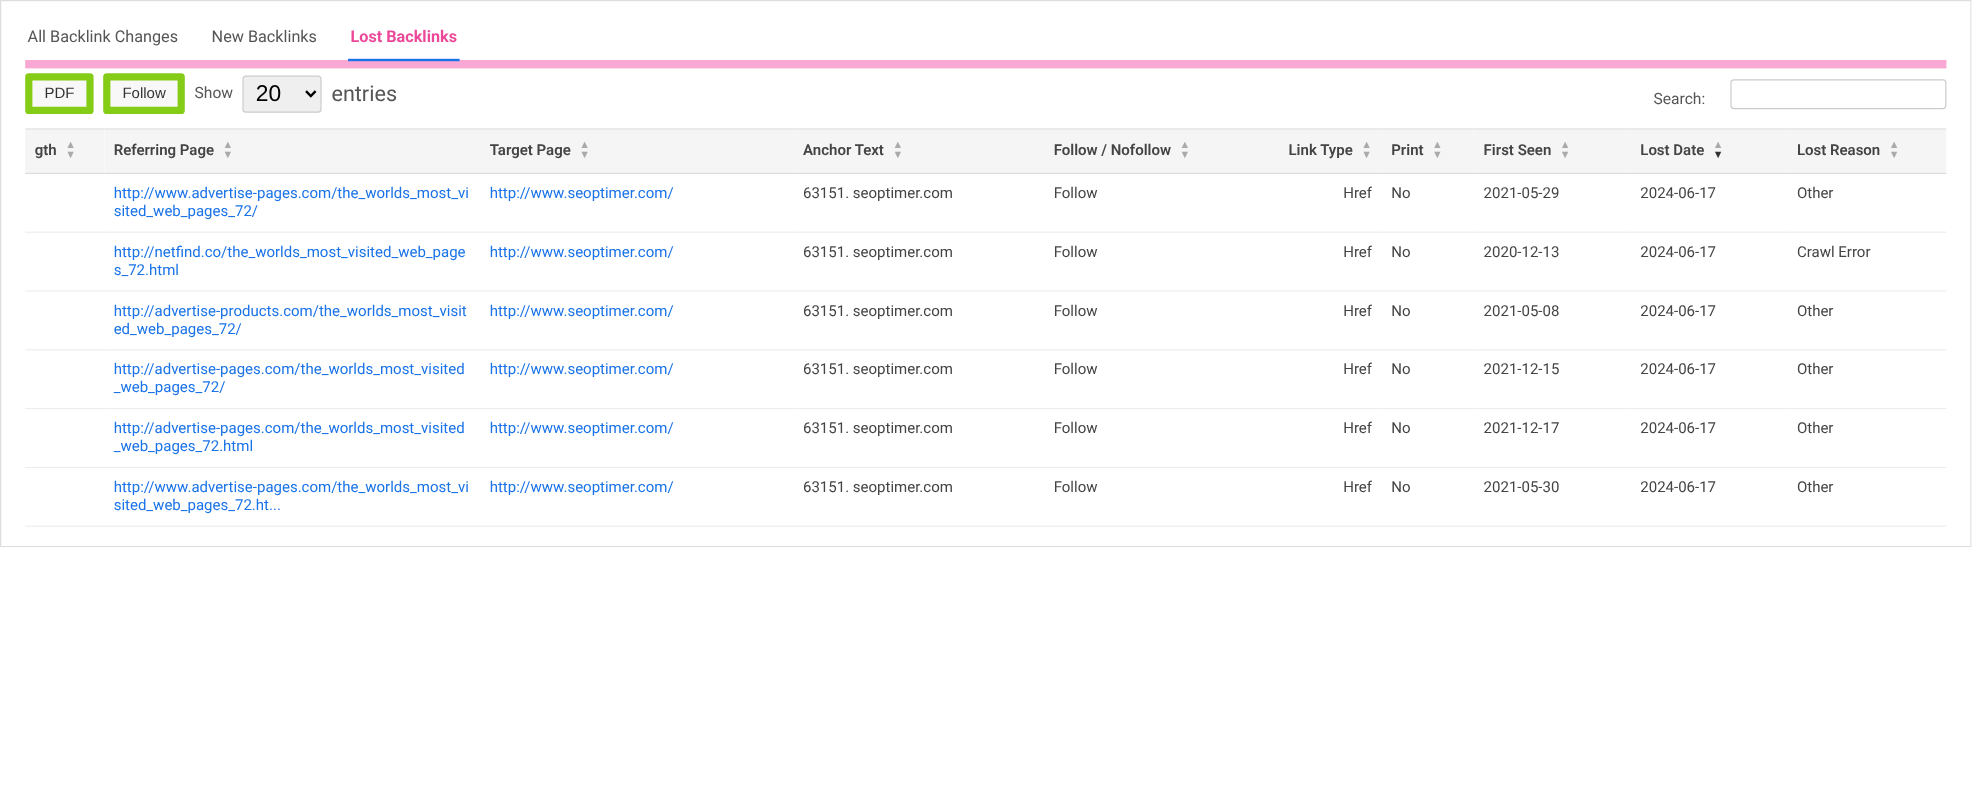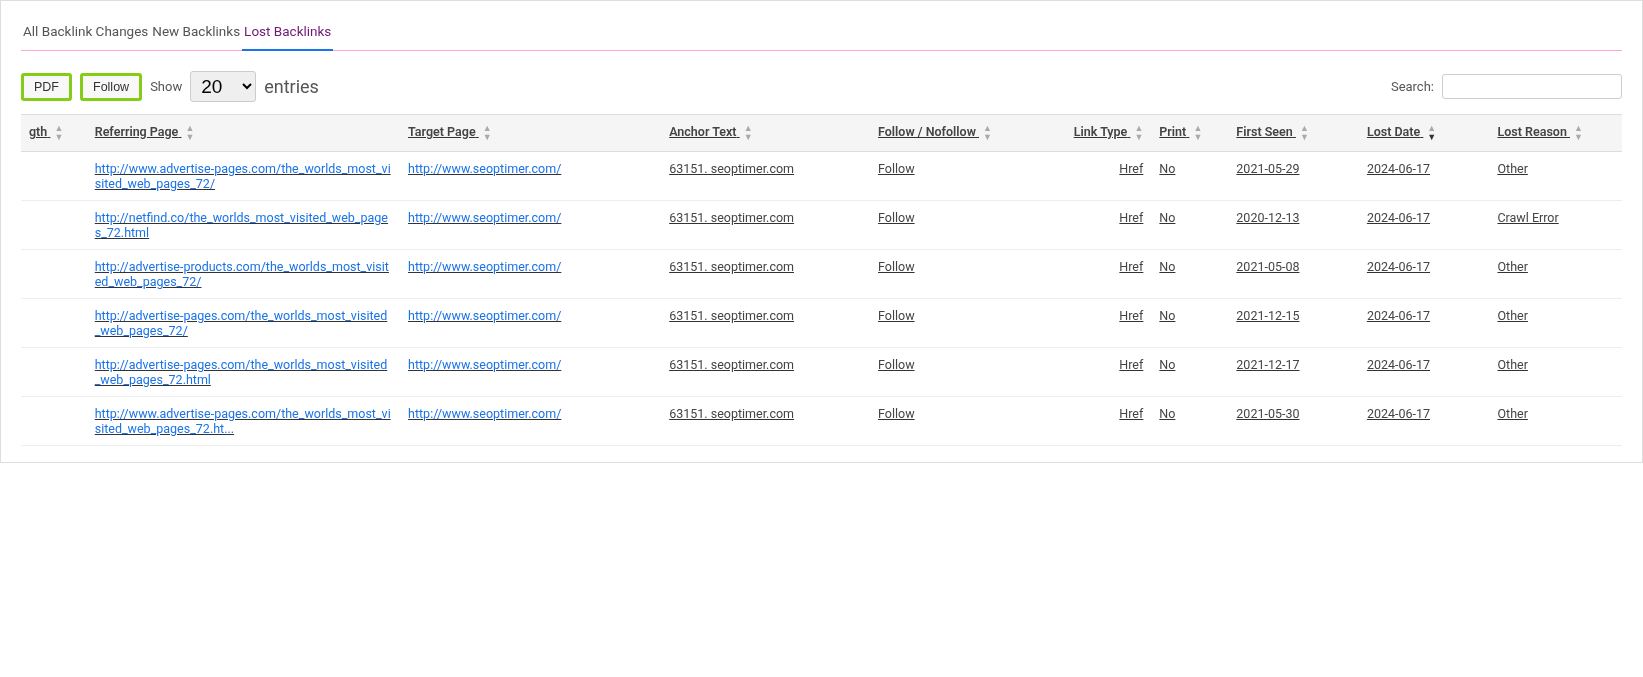"All Backlink Changes" .tabs { border-bottom: 1px solid #f9a8d4 -> 7px solid #f9a8d4; gap: none -> 24px; margin-bottom: 20px -> 4px }
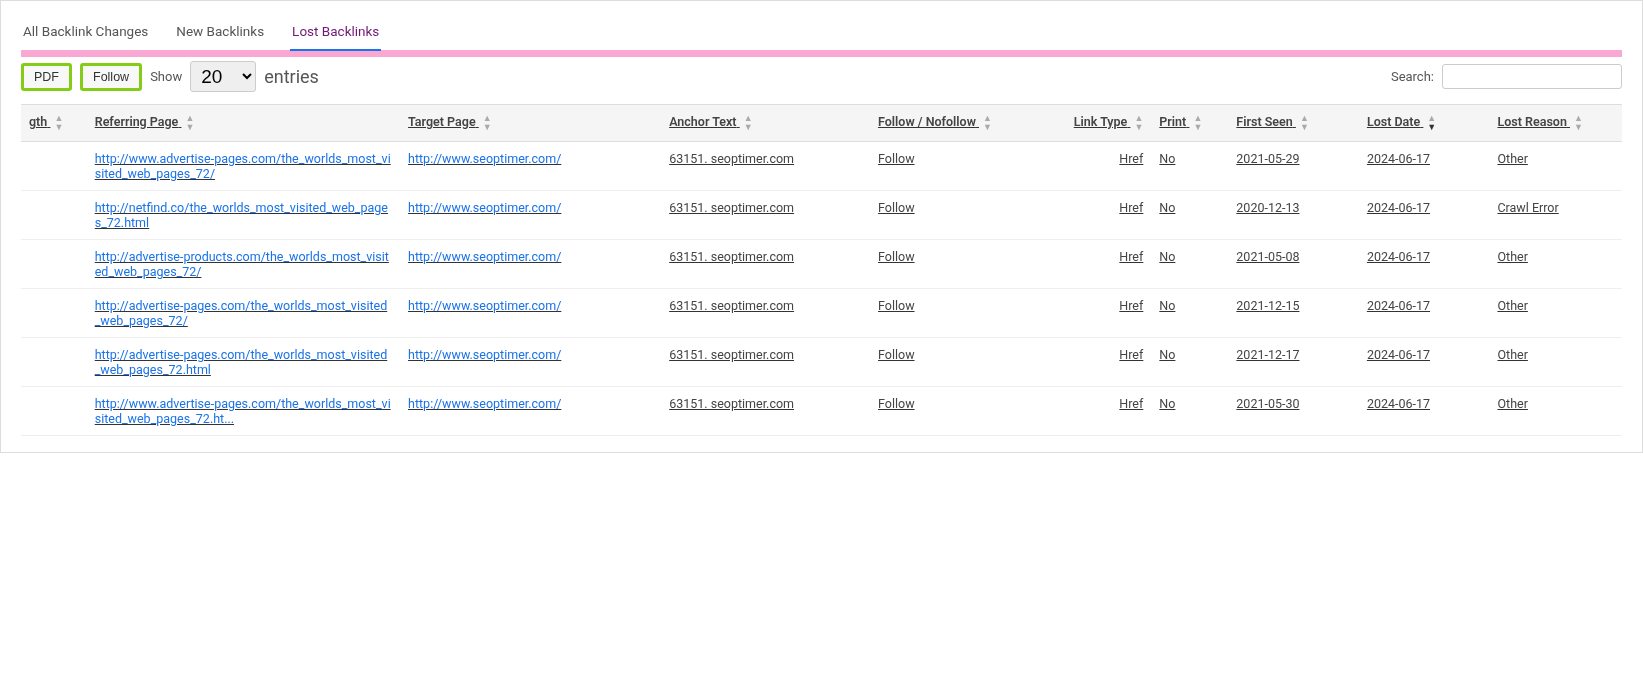"Lost Backlinks" .tab.active { color: #701a75 -> #ec4899; font-weight: 400 -> 700 }
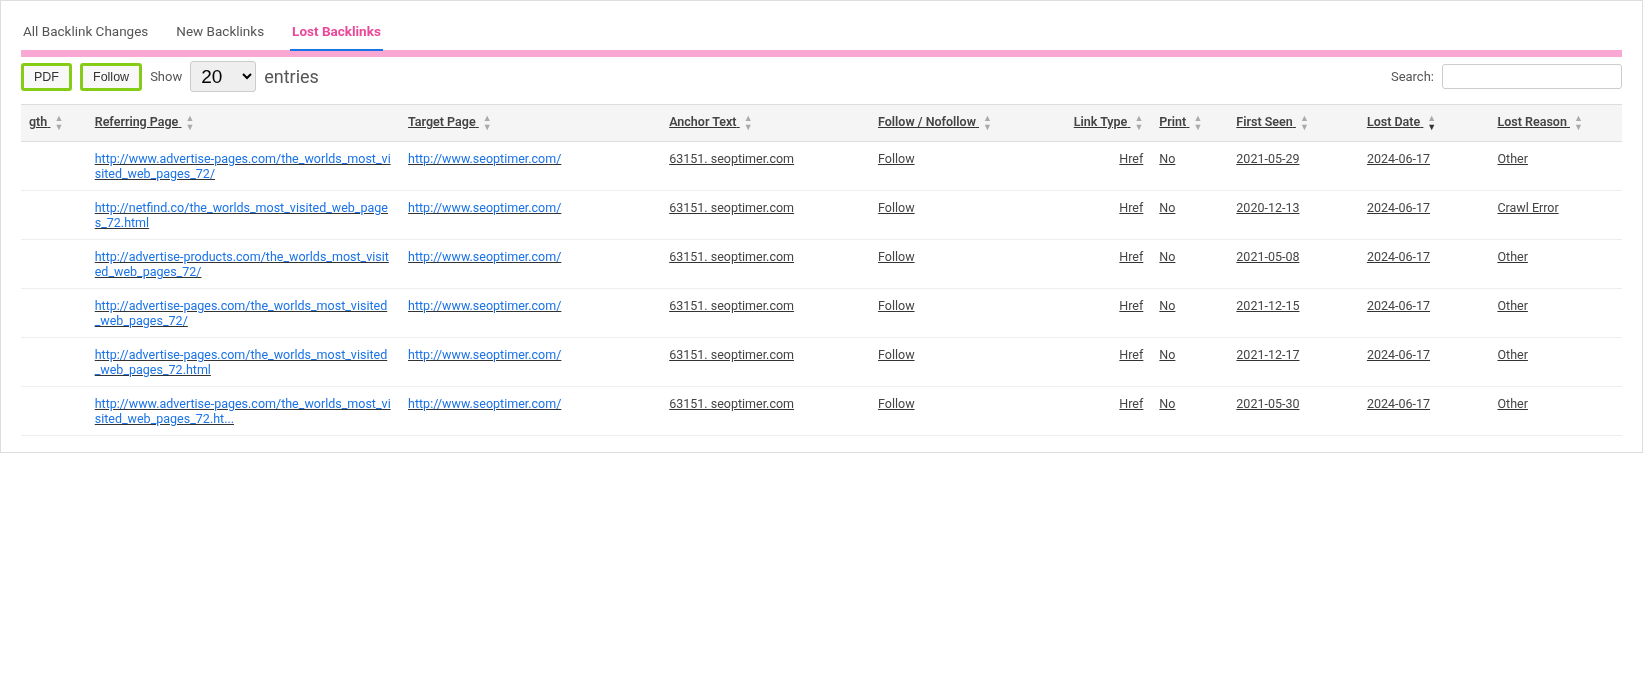"PDF" .btn { border: 3px solid #84cc16 -> 6px solid #84cc16 }
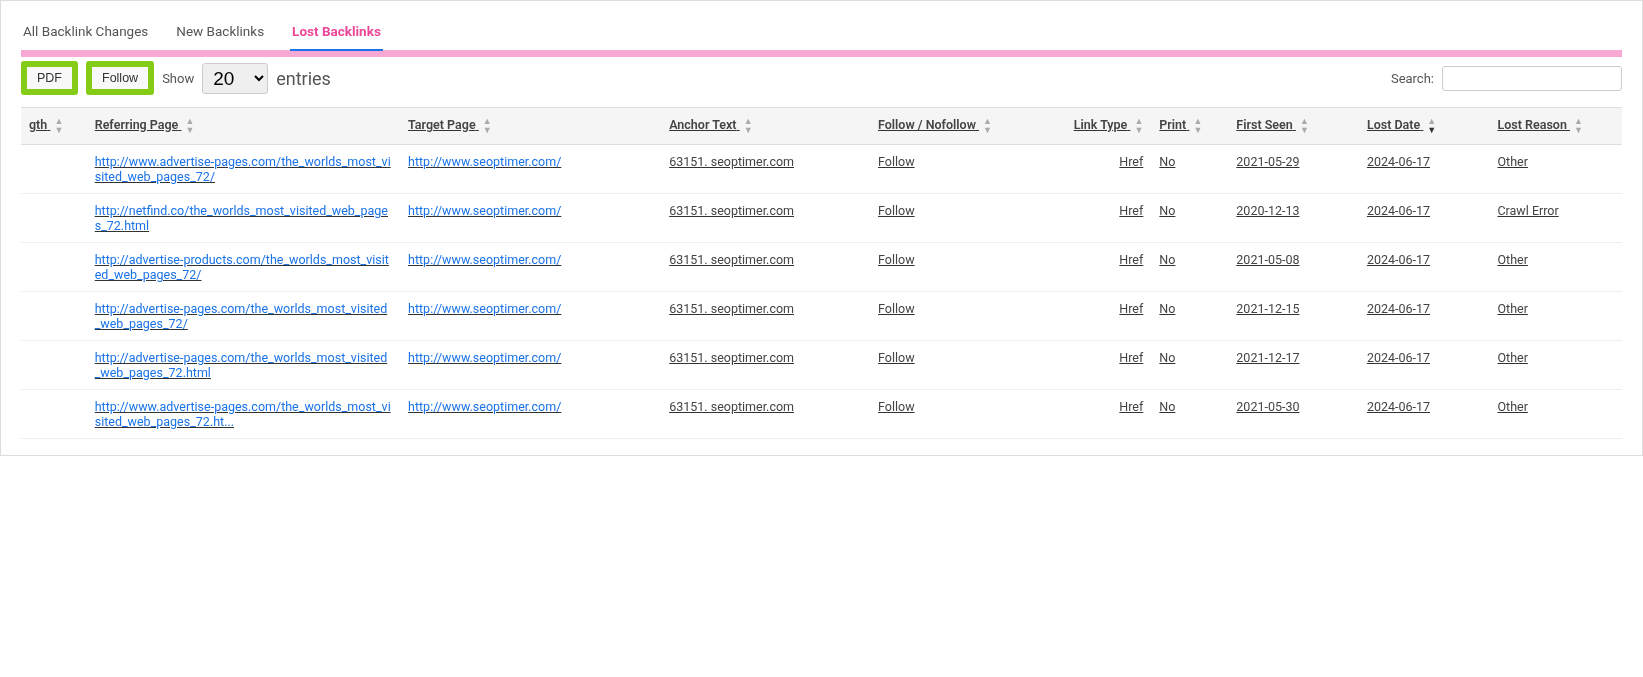"Search:" .controls-right { align-items: center -> flex-end; gap: 8px -> 21px }
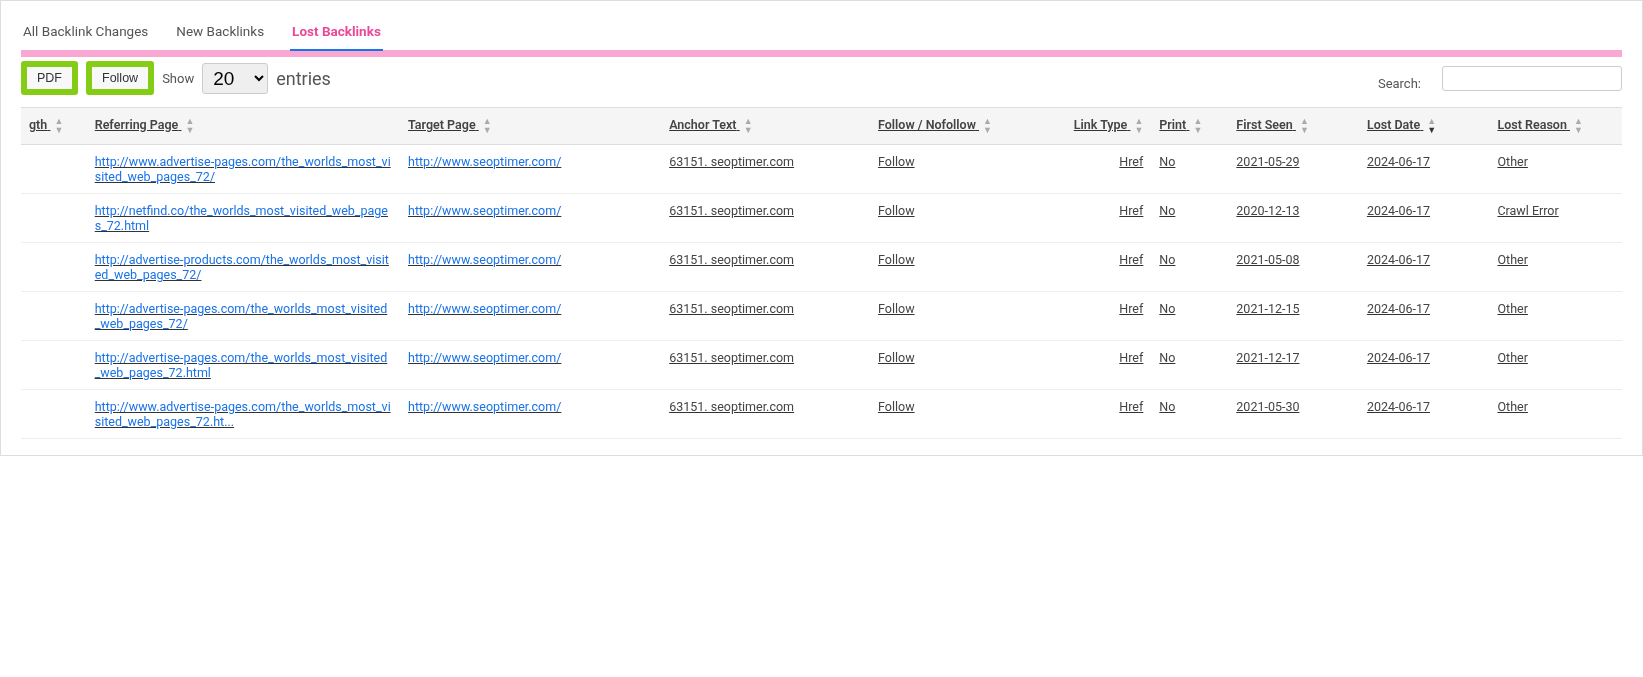"gth" table { text-decoration: underline -> none }
